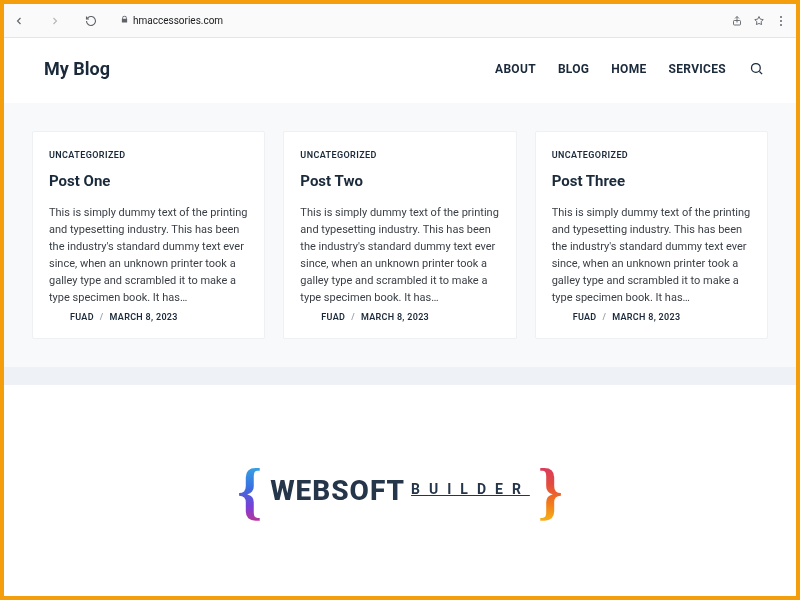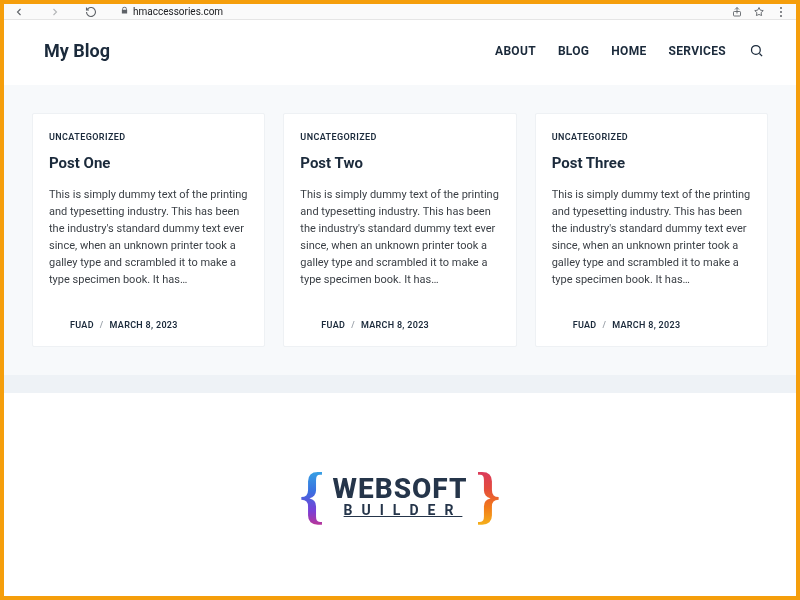"hmaccessories.com" .chrome-bar { height: 16px -> 34px }
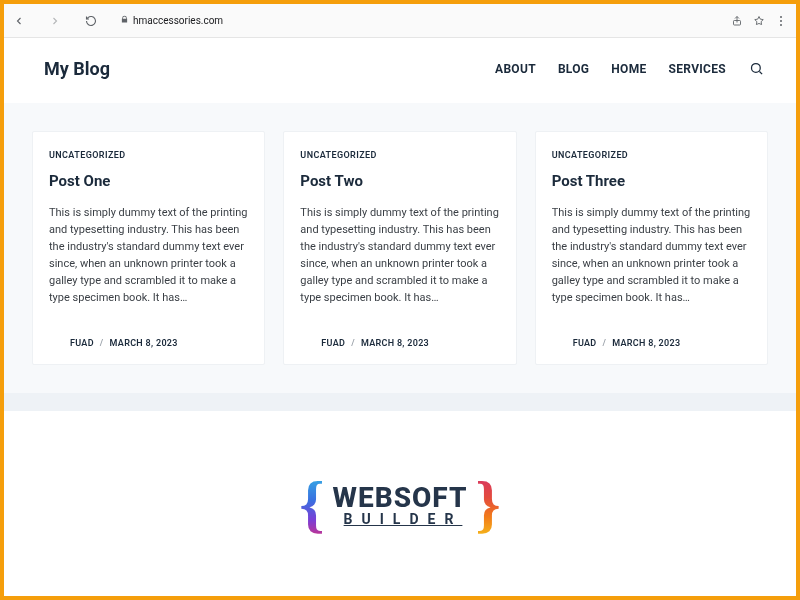"This is simply dummy text" .excerpt { margin-bottom: 32px -> 6px }
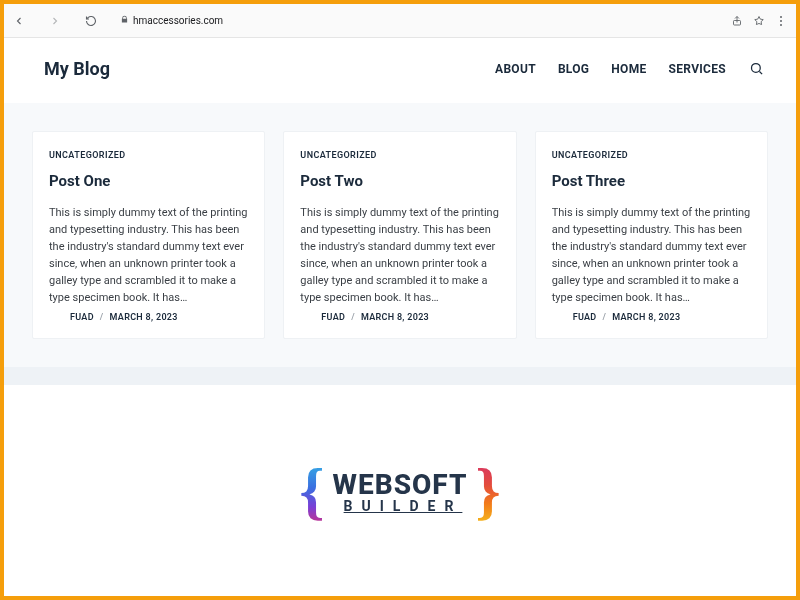"WEBSOFT" .logo-text { flex-direction: column -> row }
